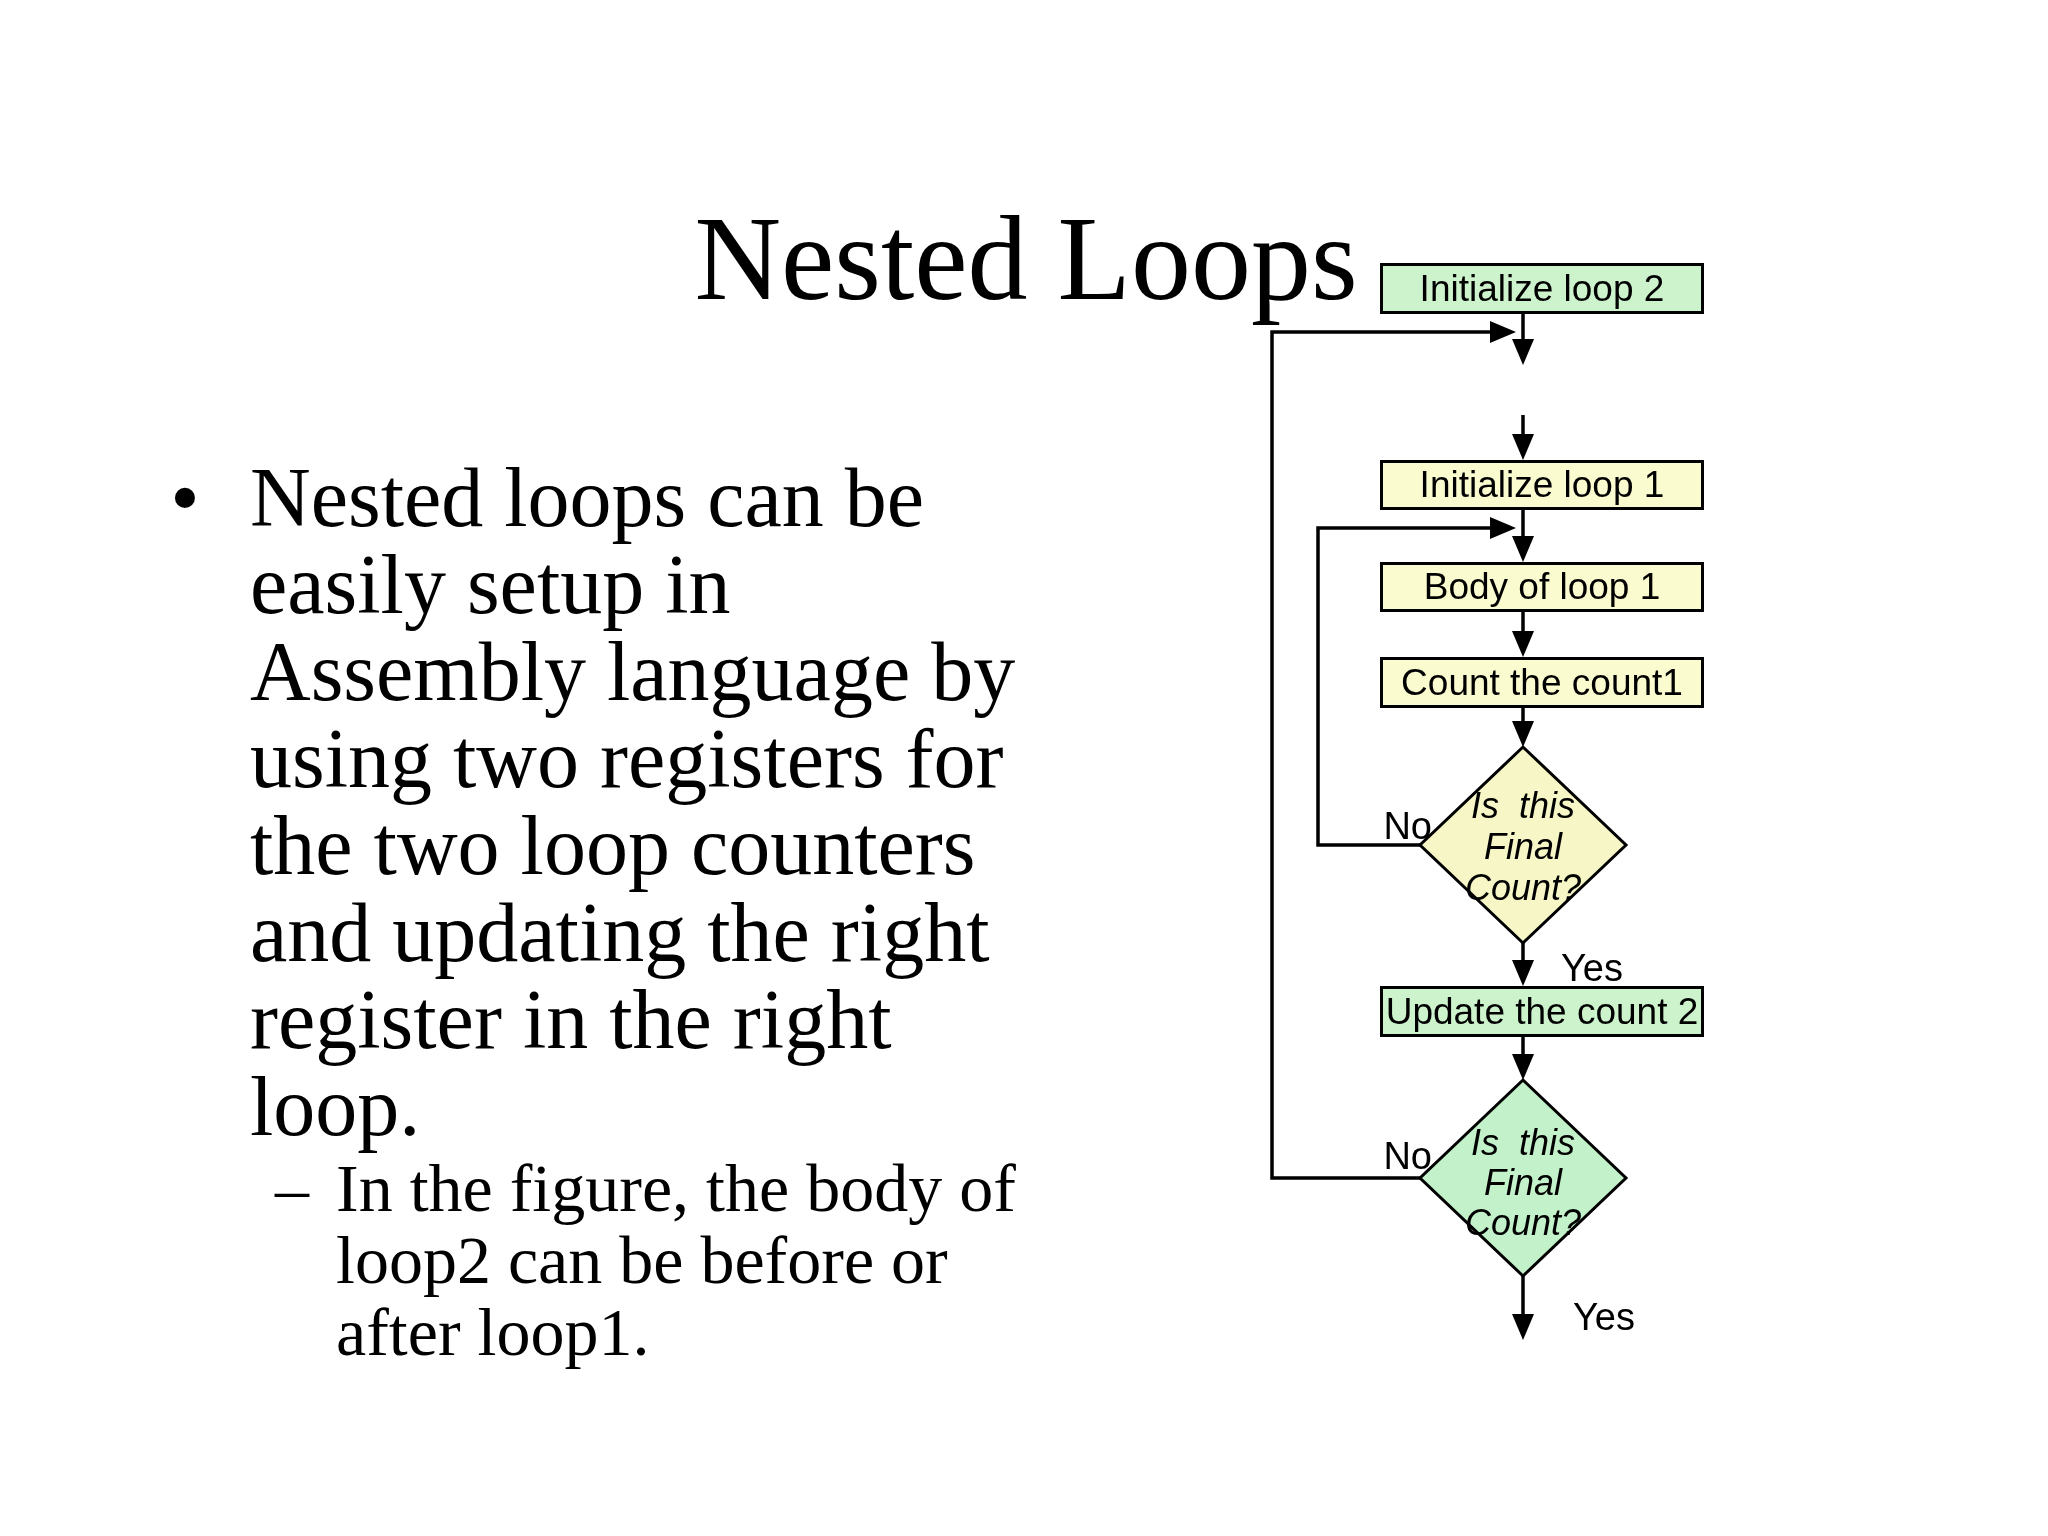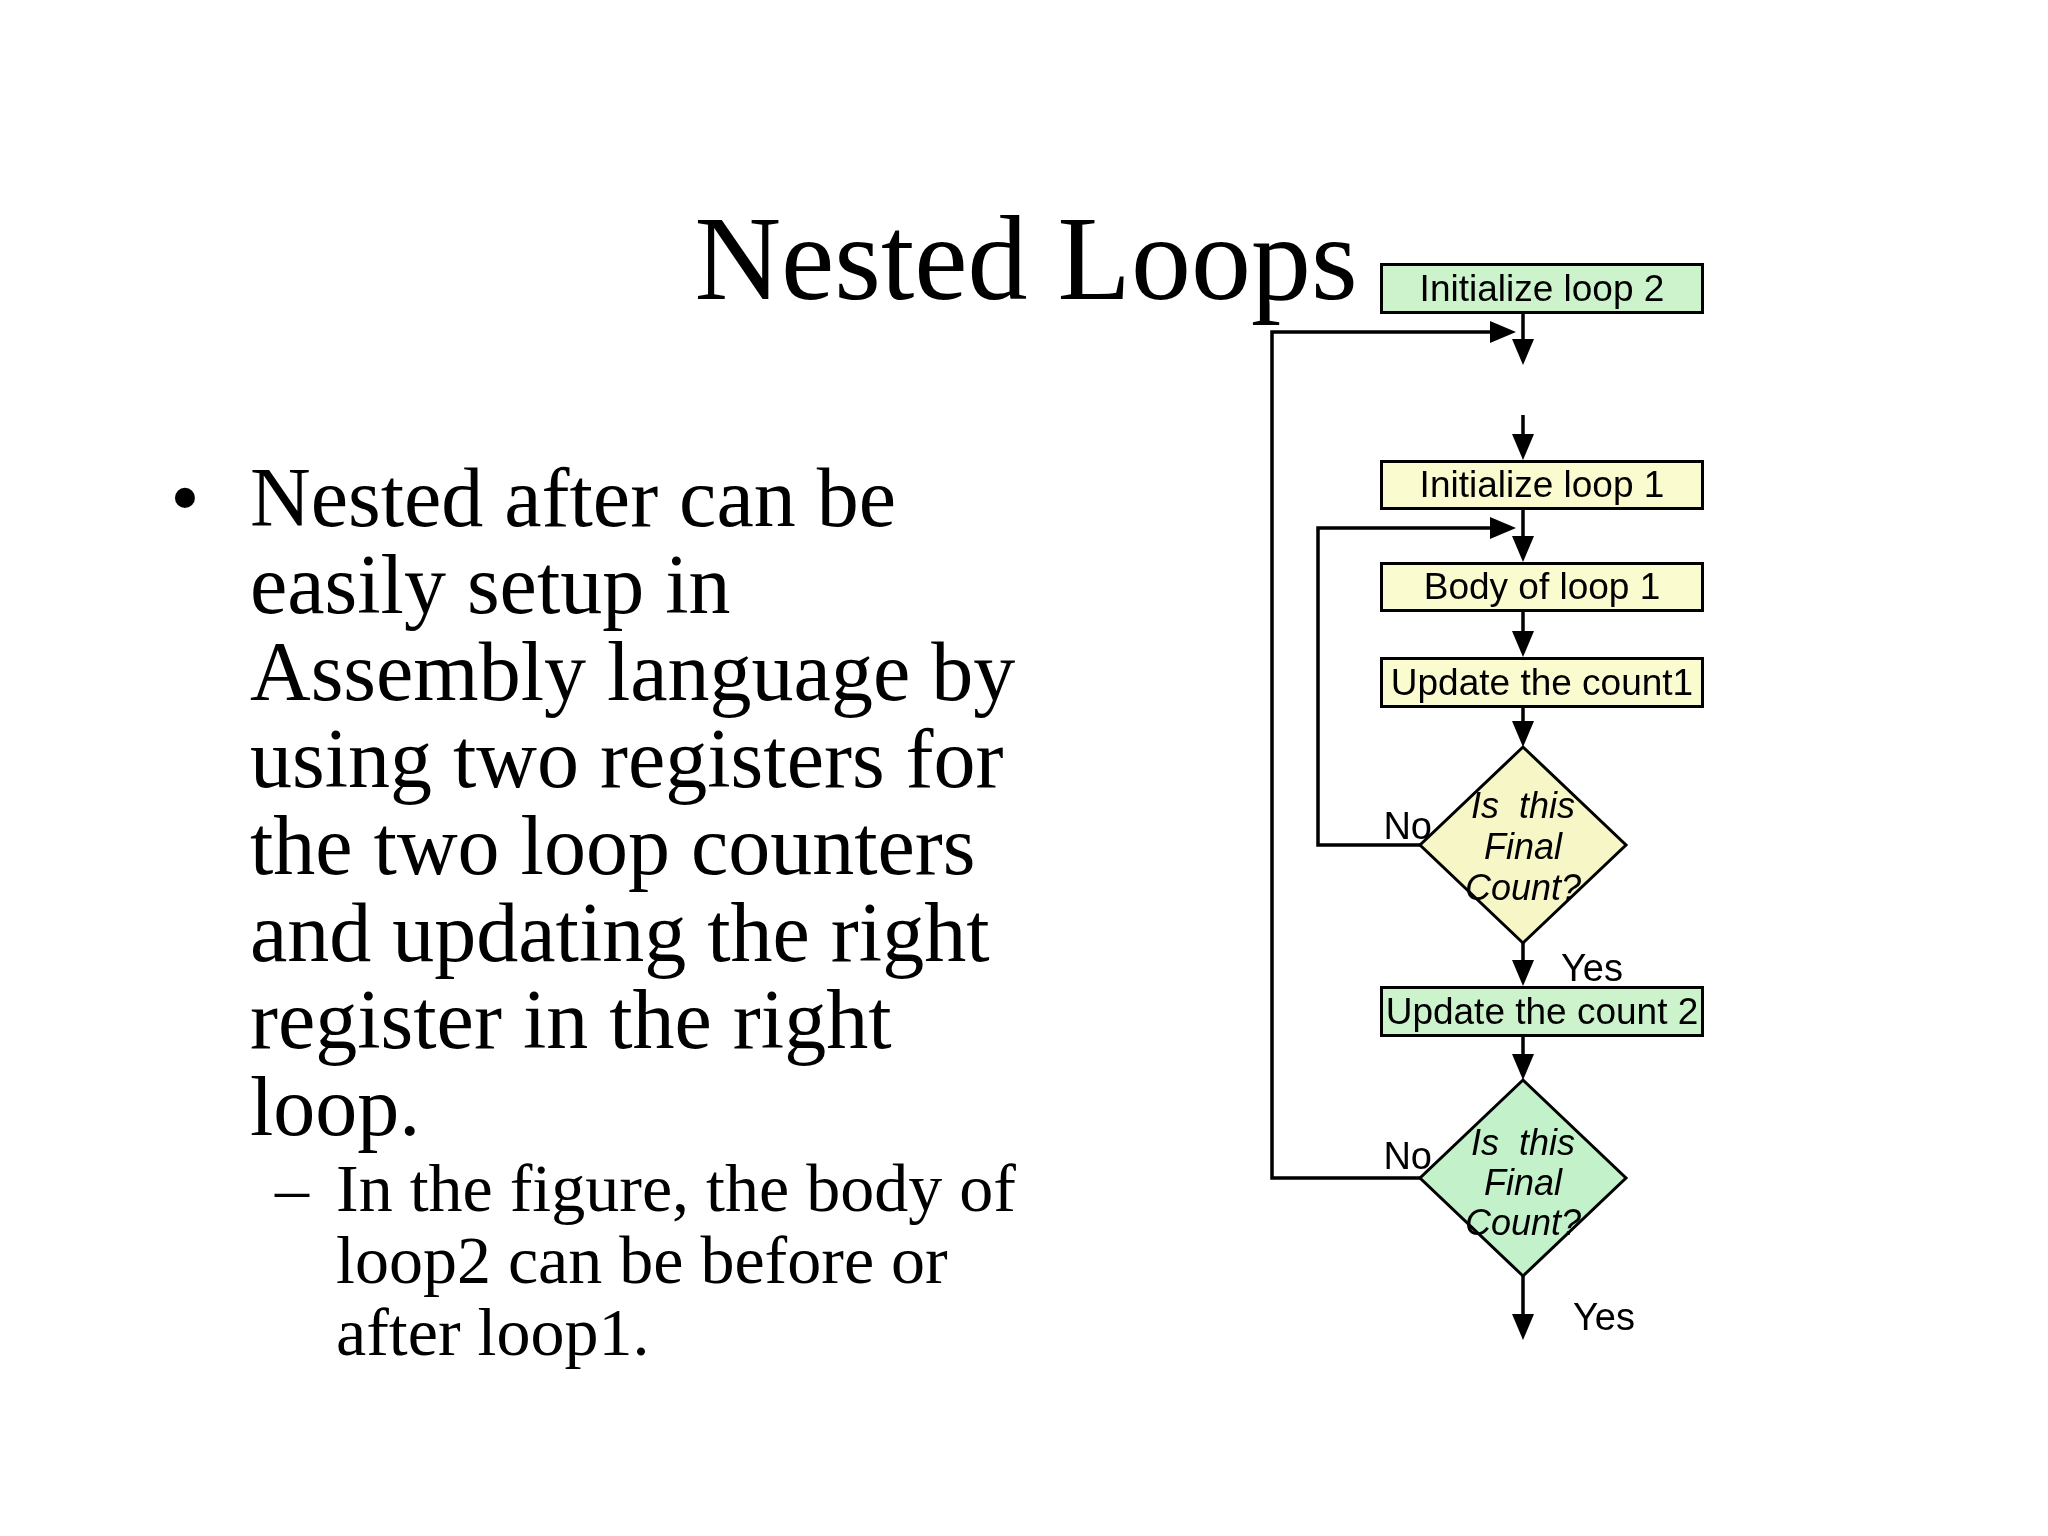"Nested after can be" div { text: after -> loops }
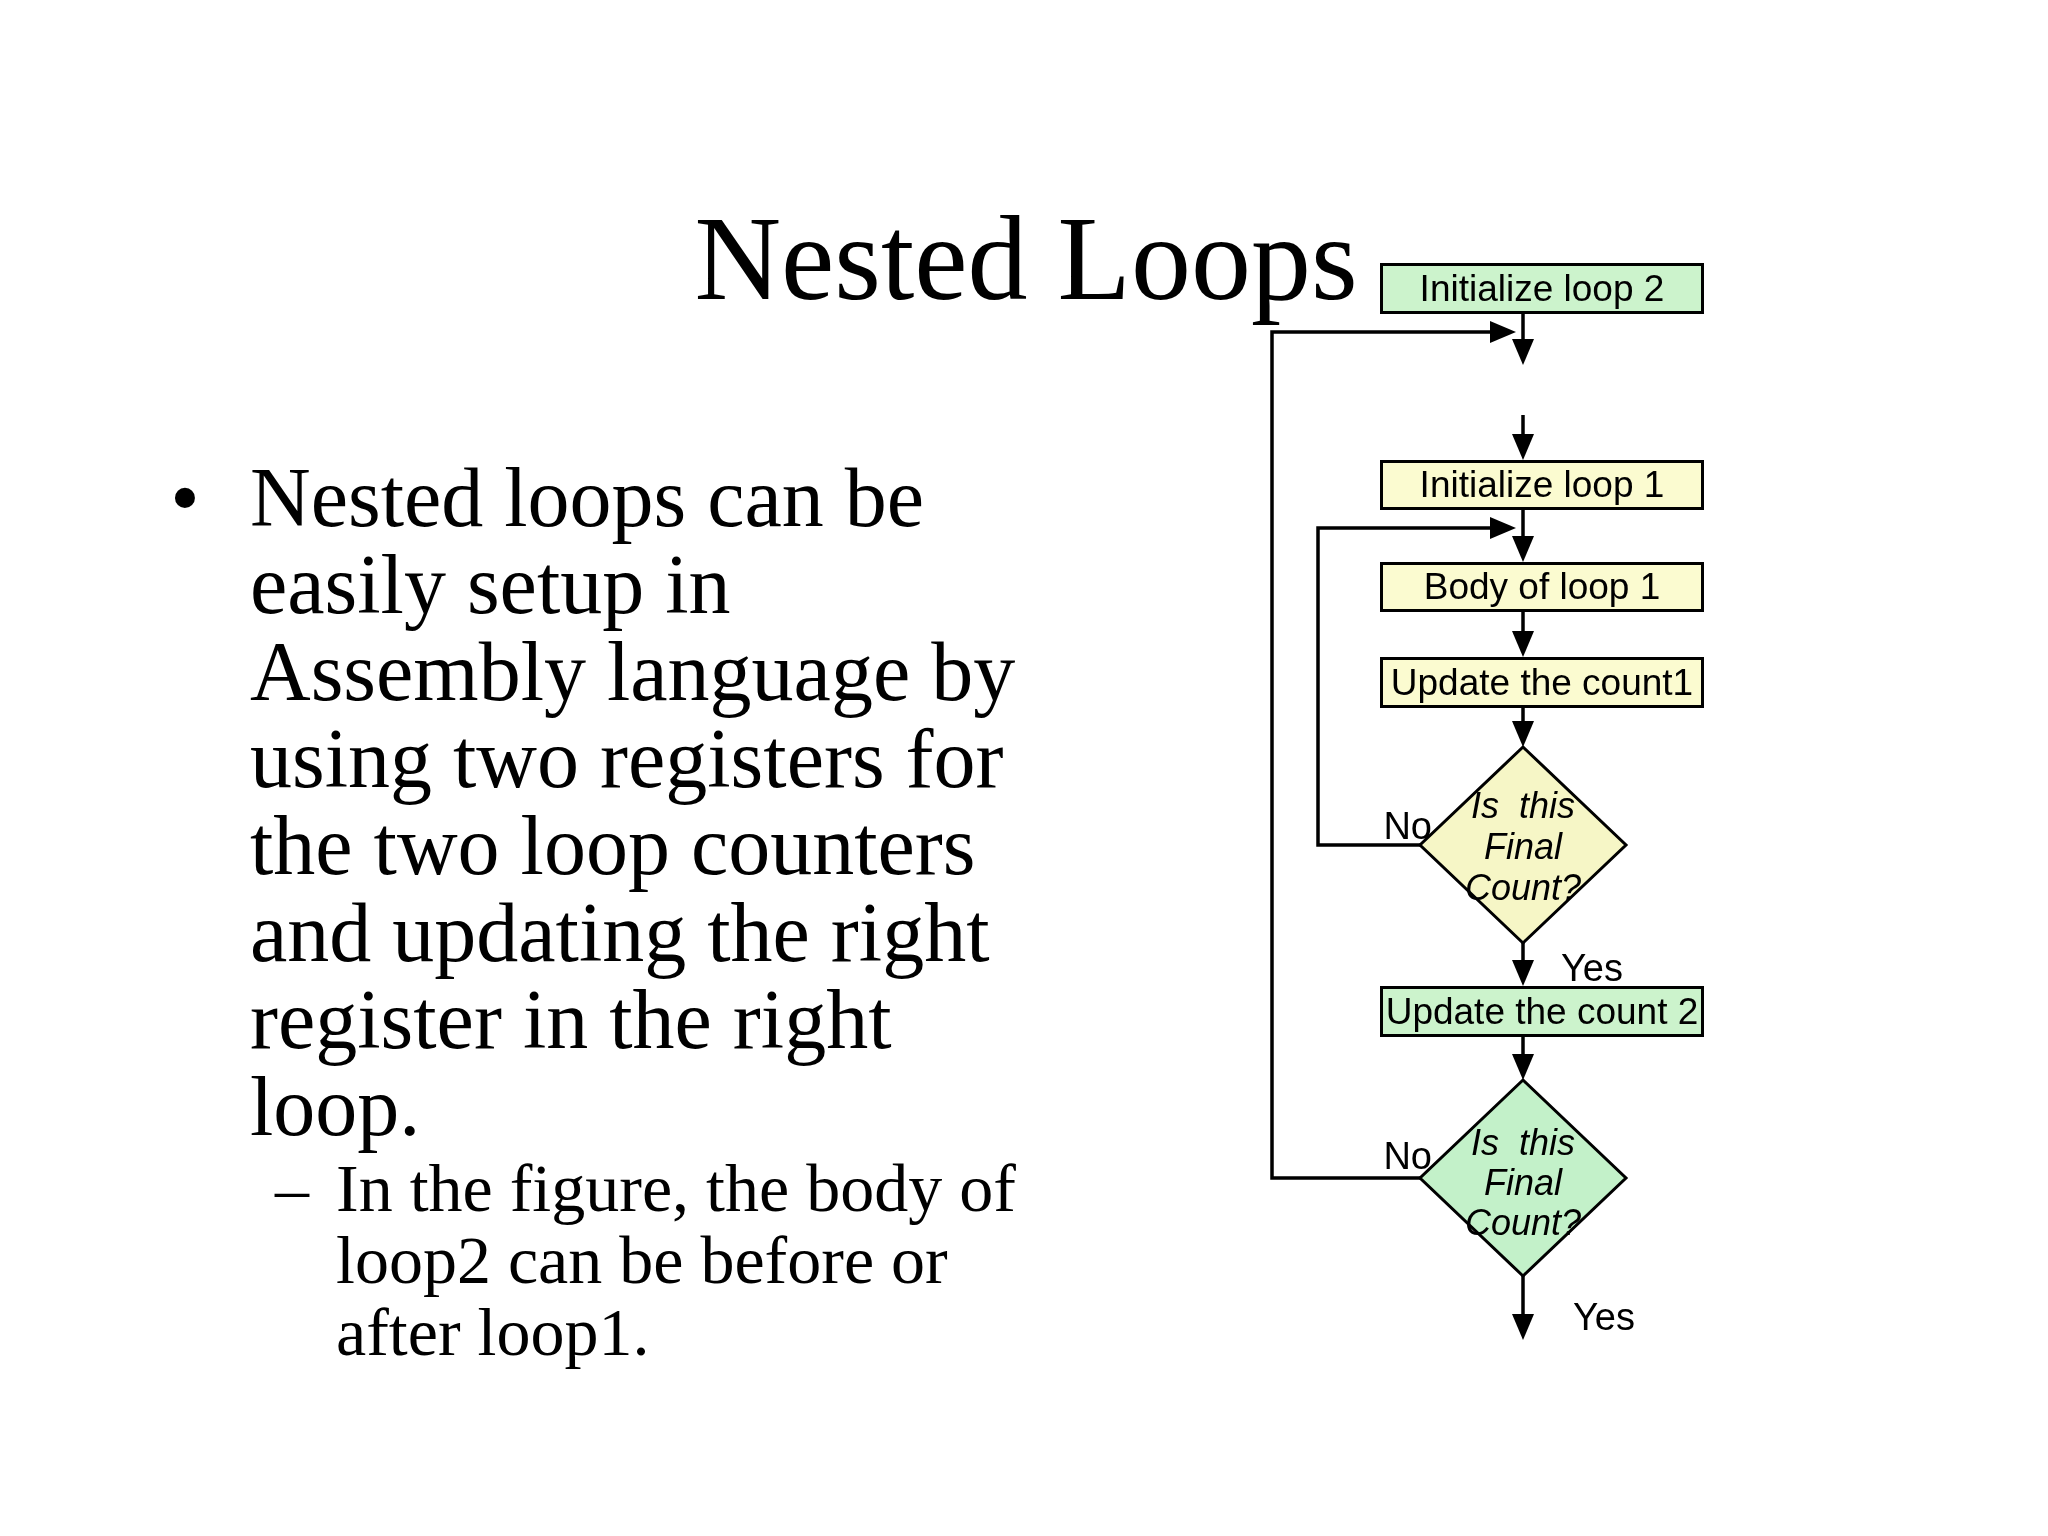"Update the count1" div.fbox { text: Update -> Count }
